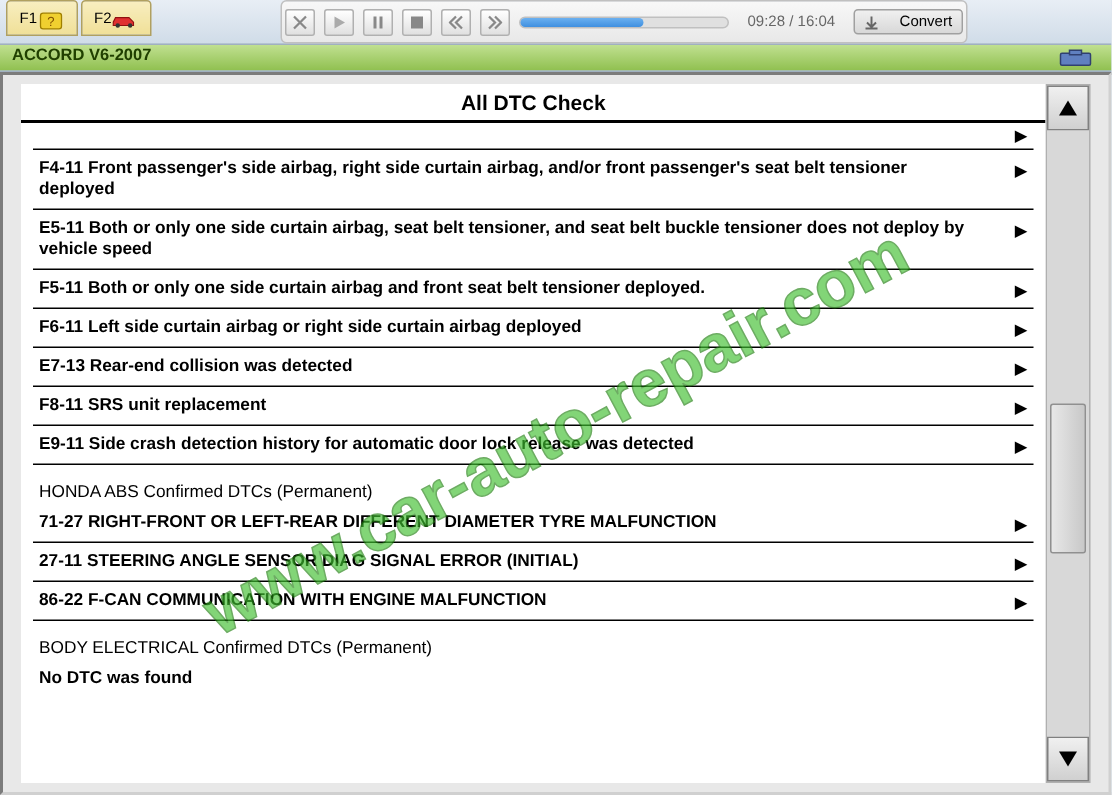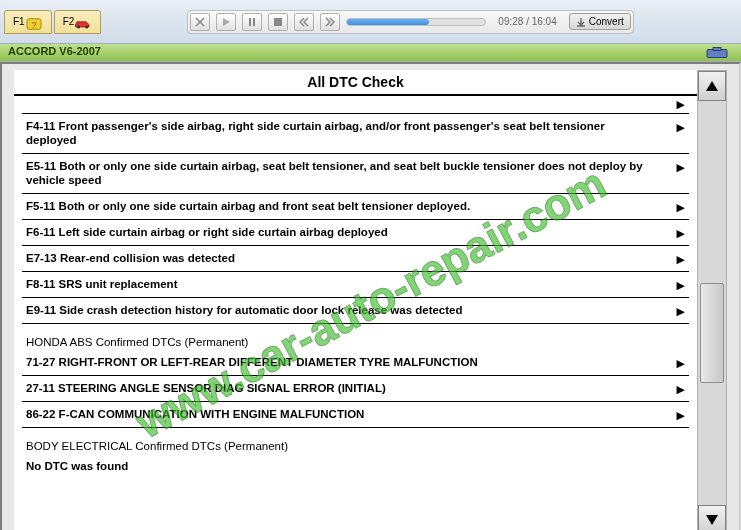"F1" .toolbar { align-items: center -> none; height: 44px -> 30px }
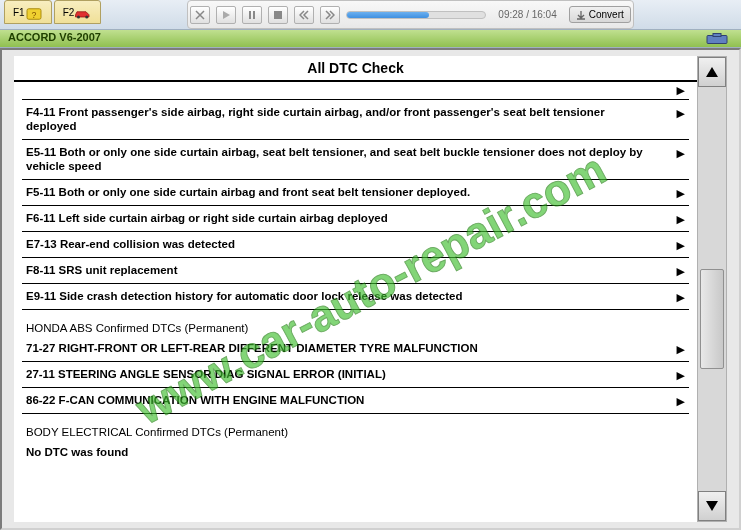"Convert" .convert-btn { gap: 3px -> 14px }
